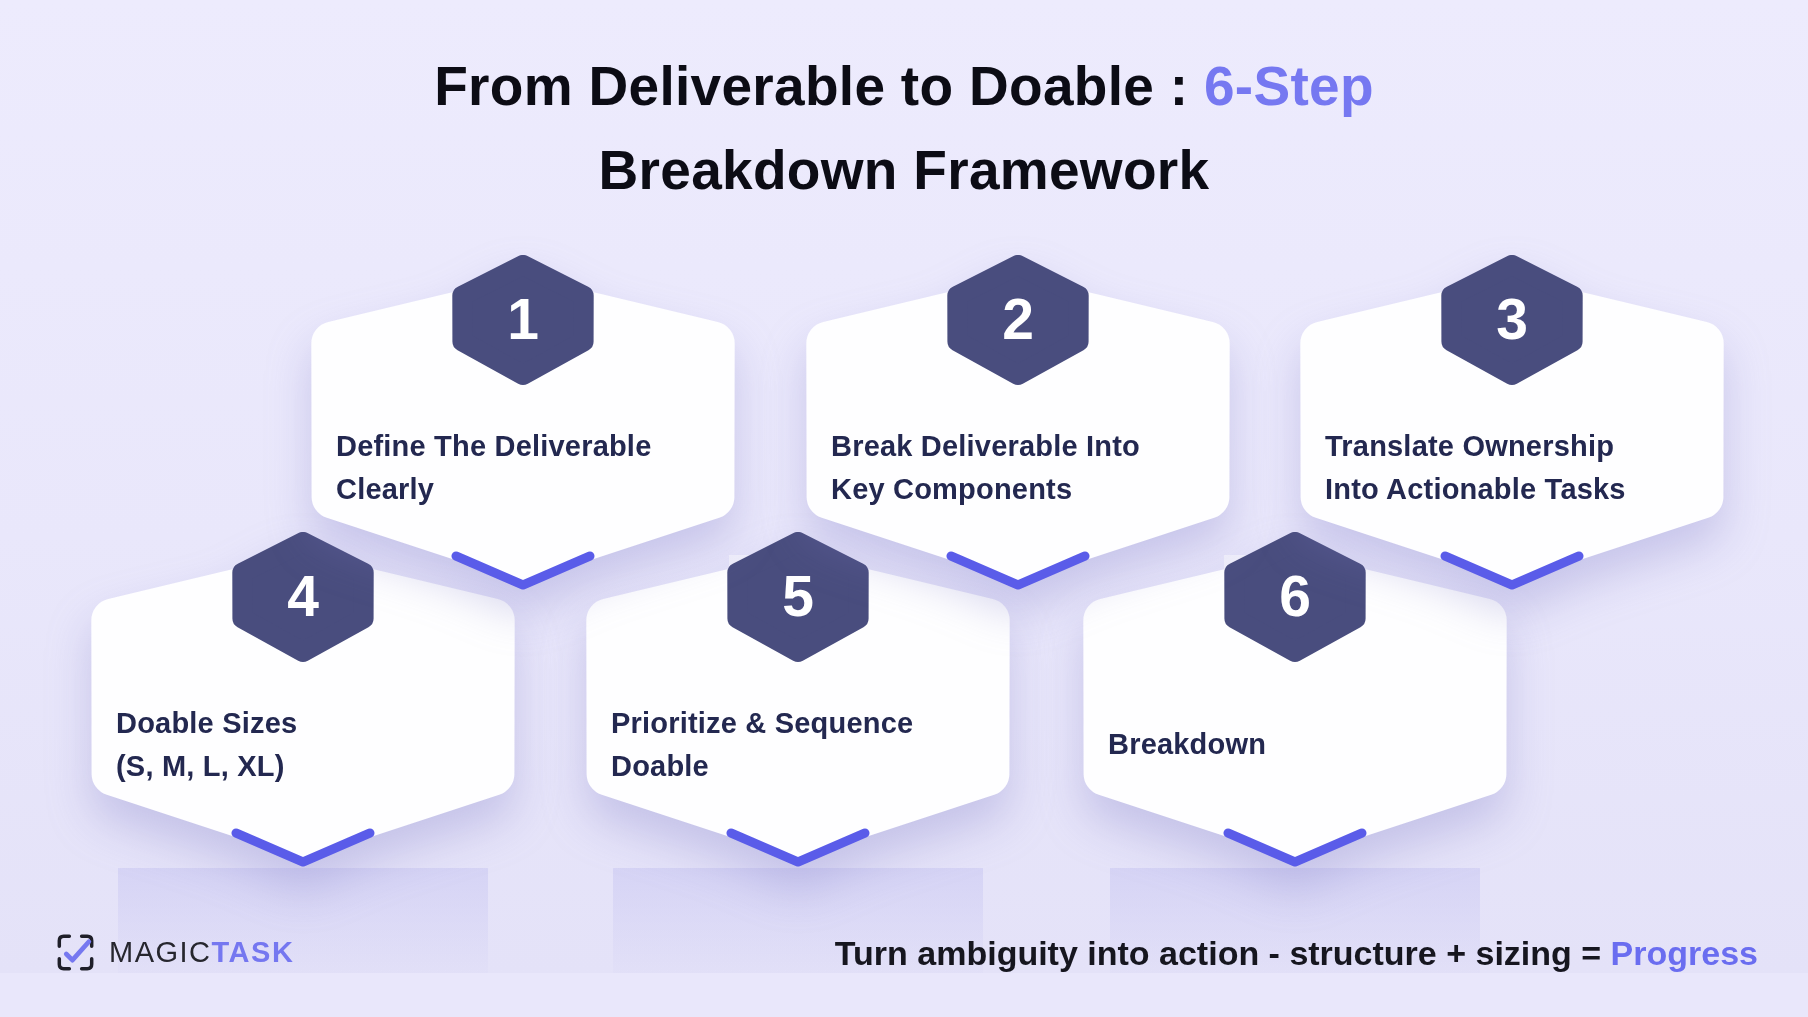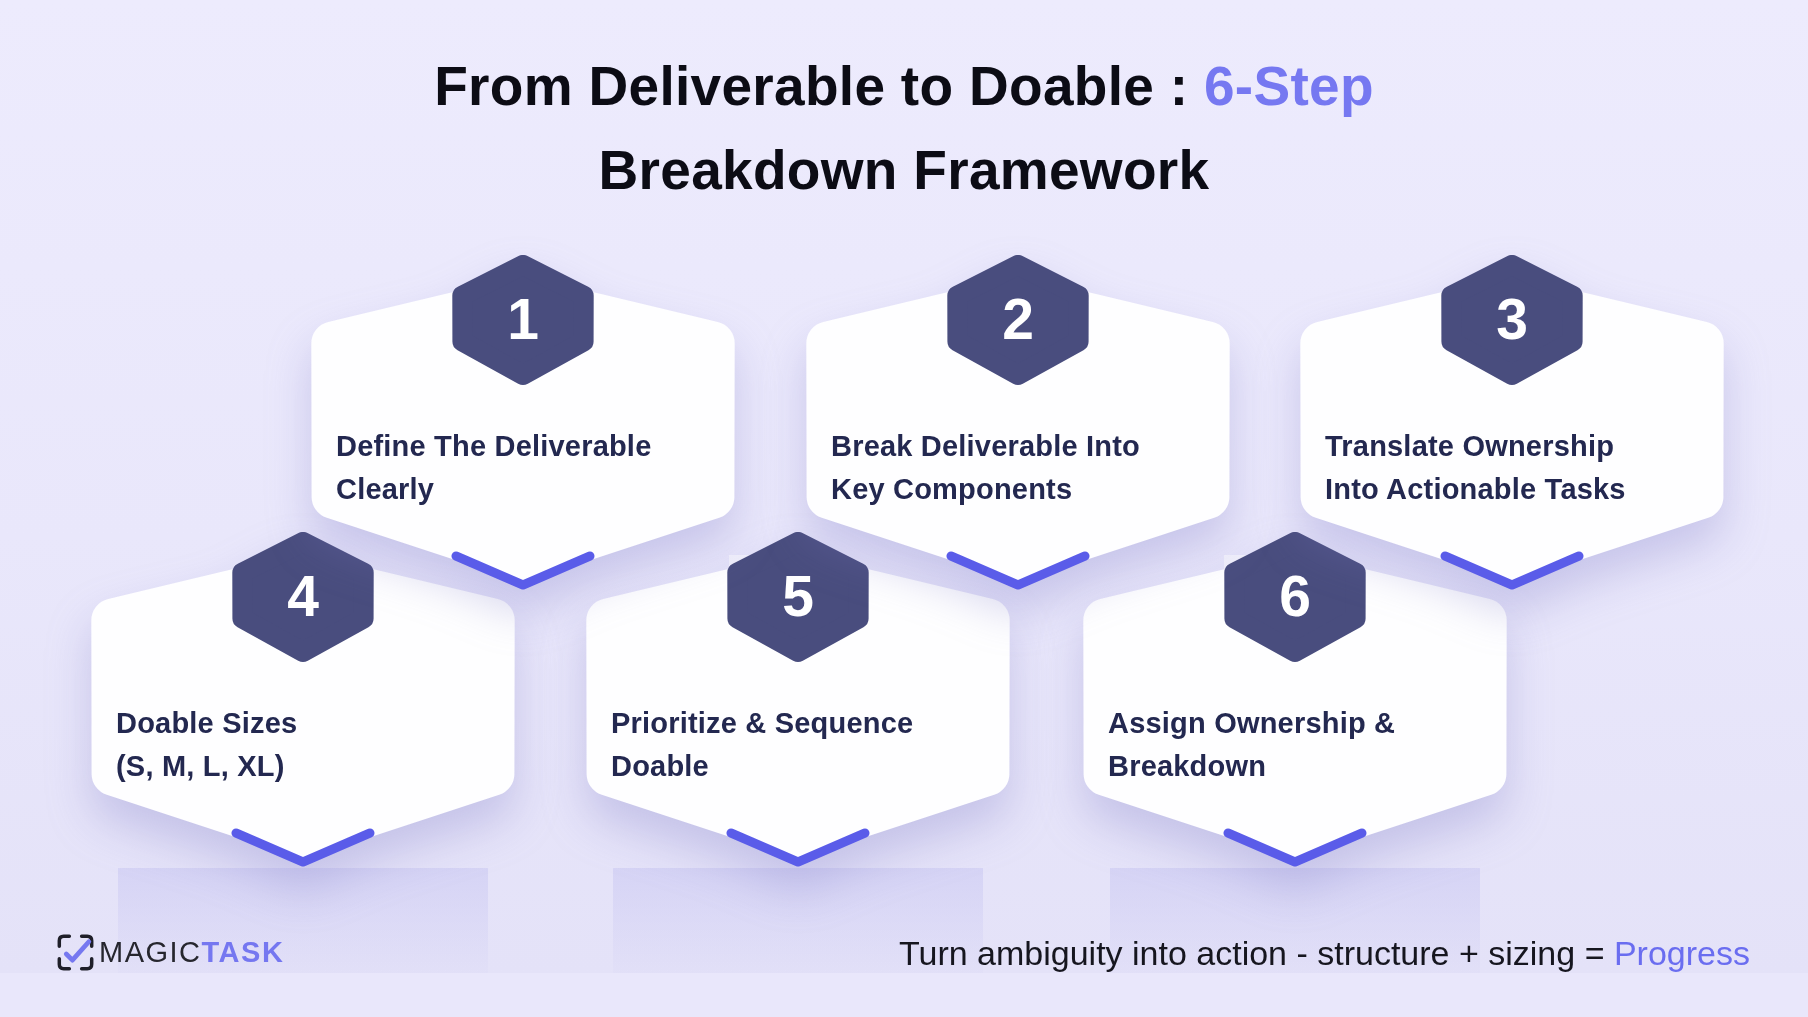"Assign Ownership &" span { html: <span>Assign Ownership &amp;</span> -> none }
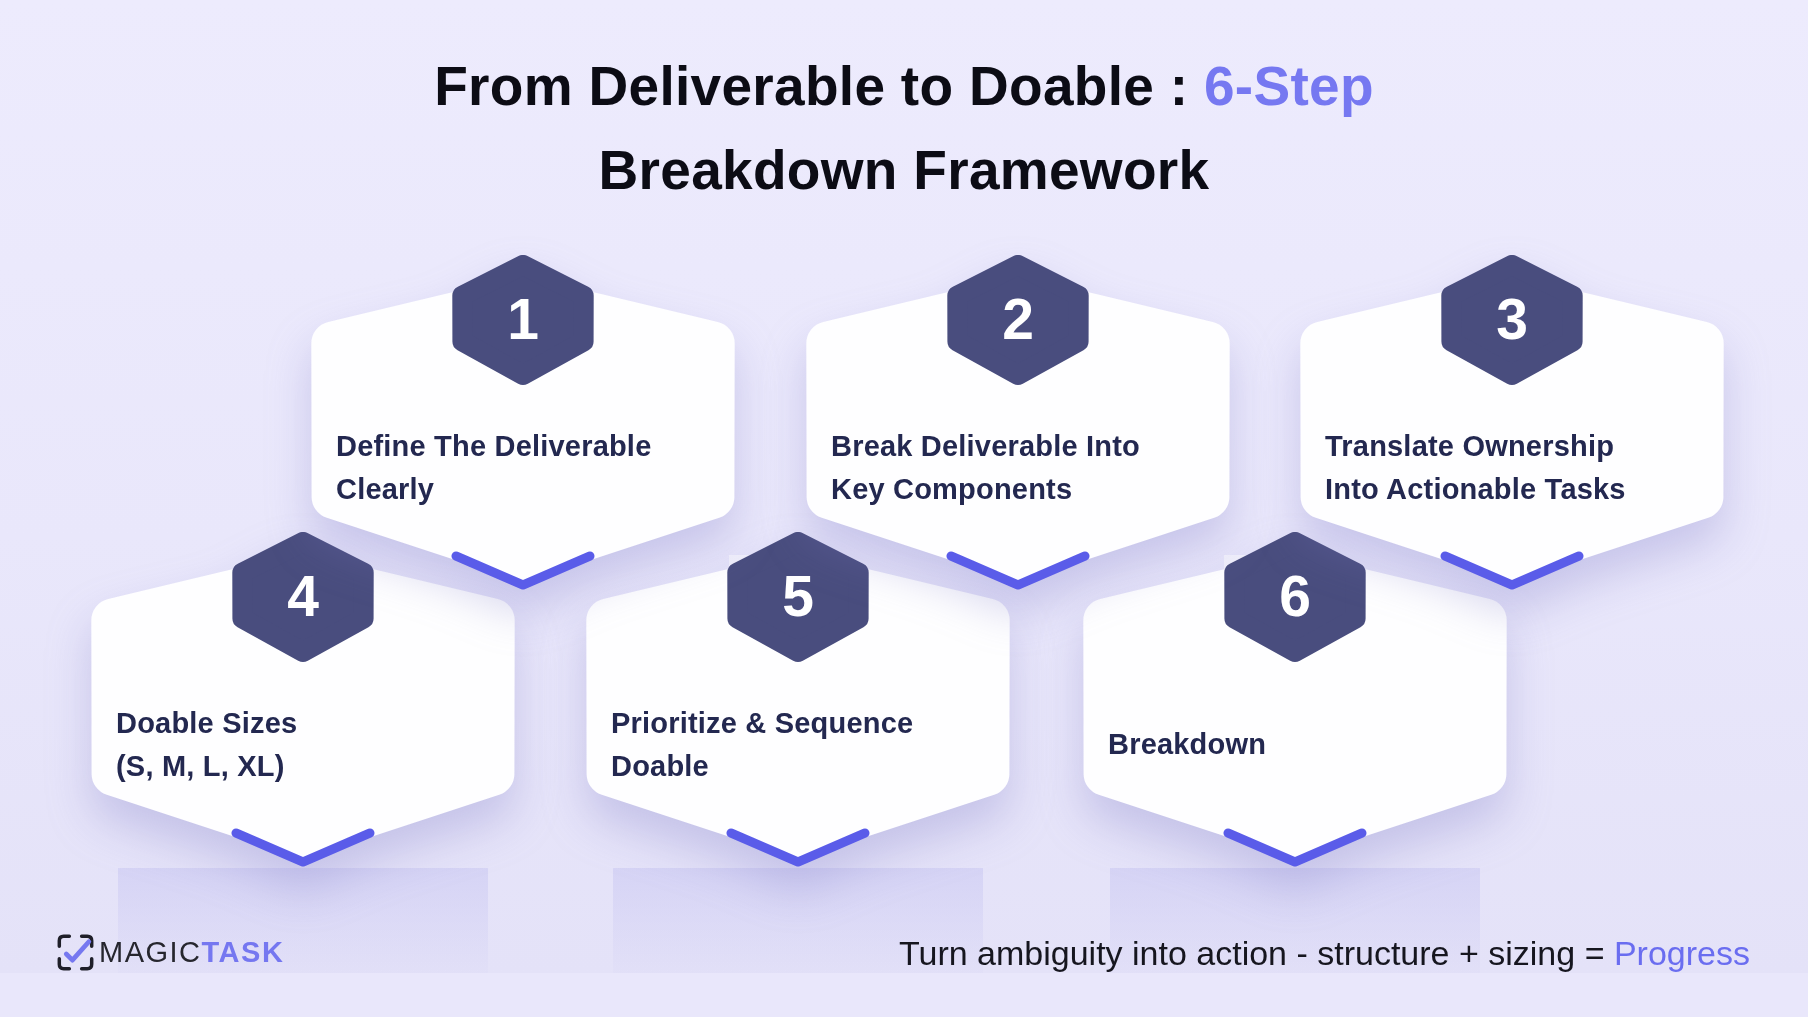"MAGICTASK" .logo { gap: 3px -> 13px }
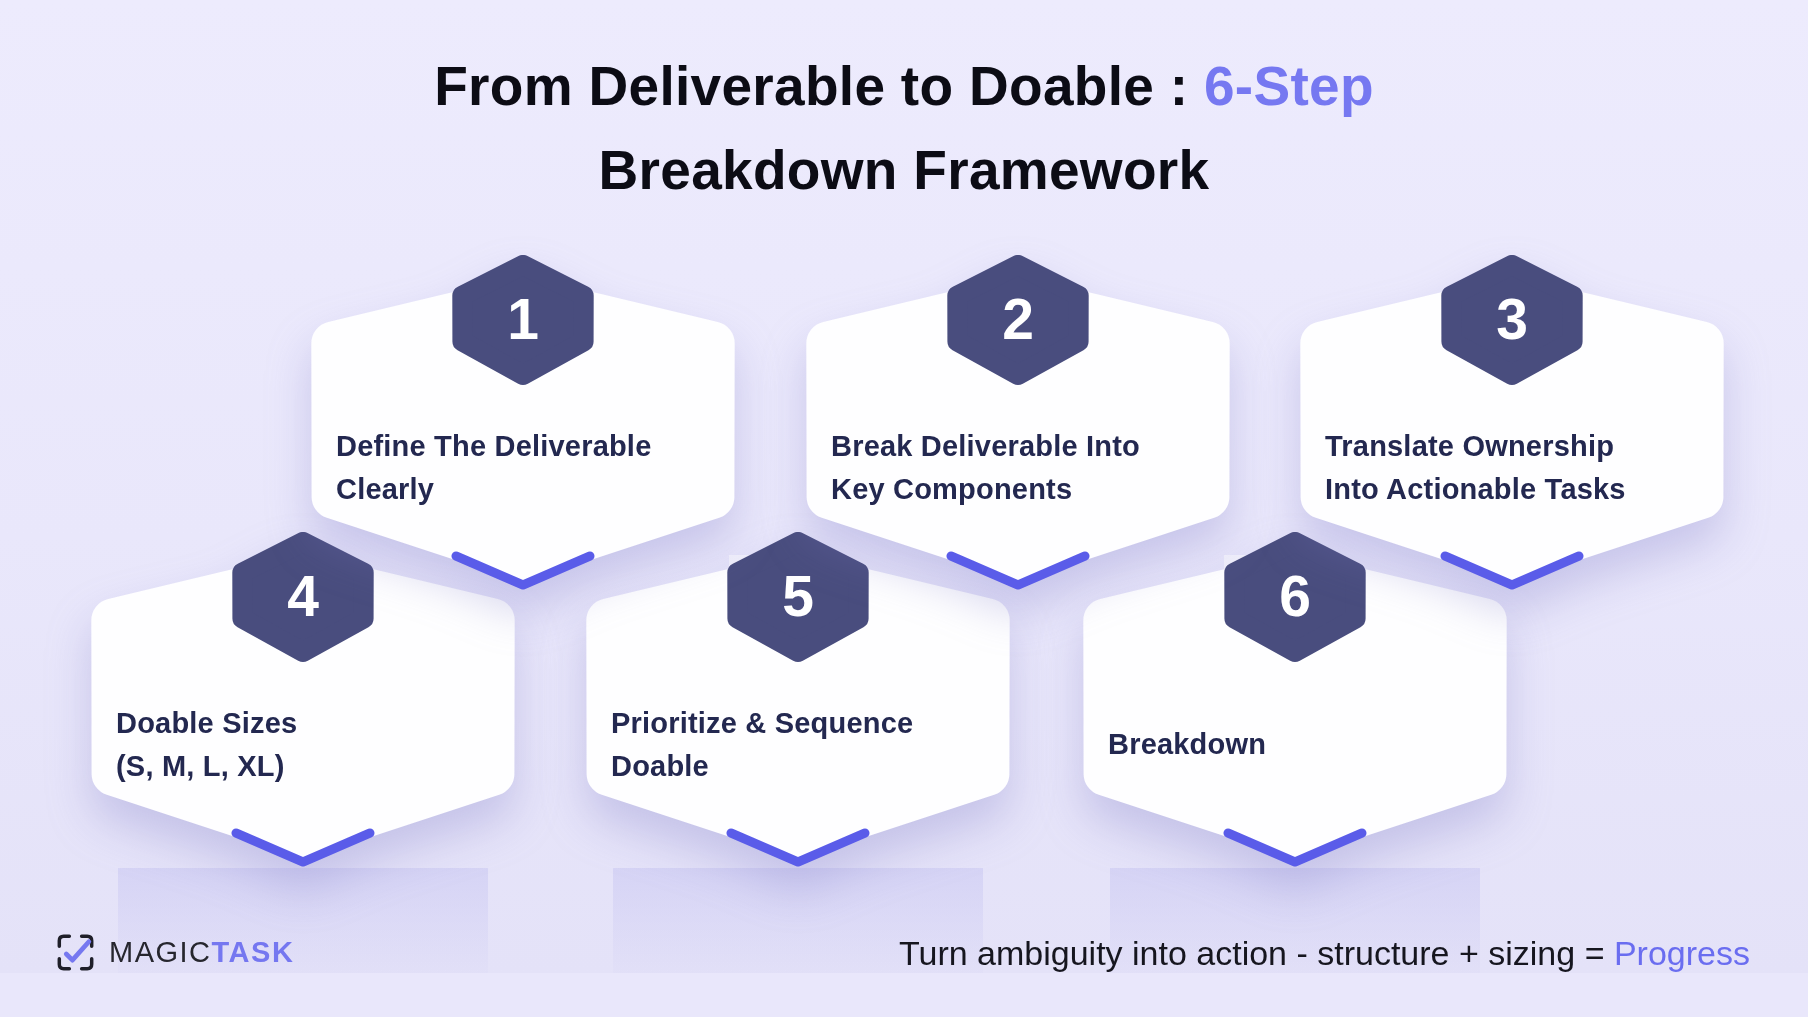"Turn ambiguity into action -" .tagline { font-weight: 400 -> 700; right: 58px -> 50px }
